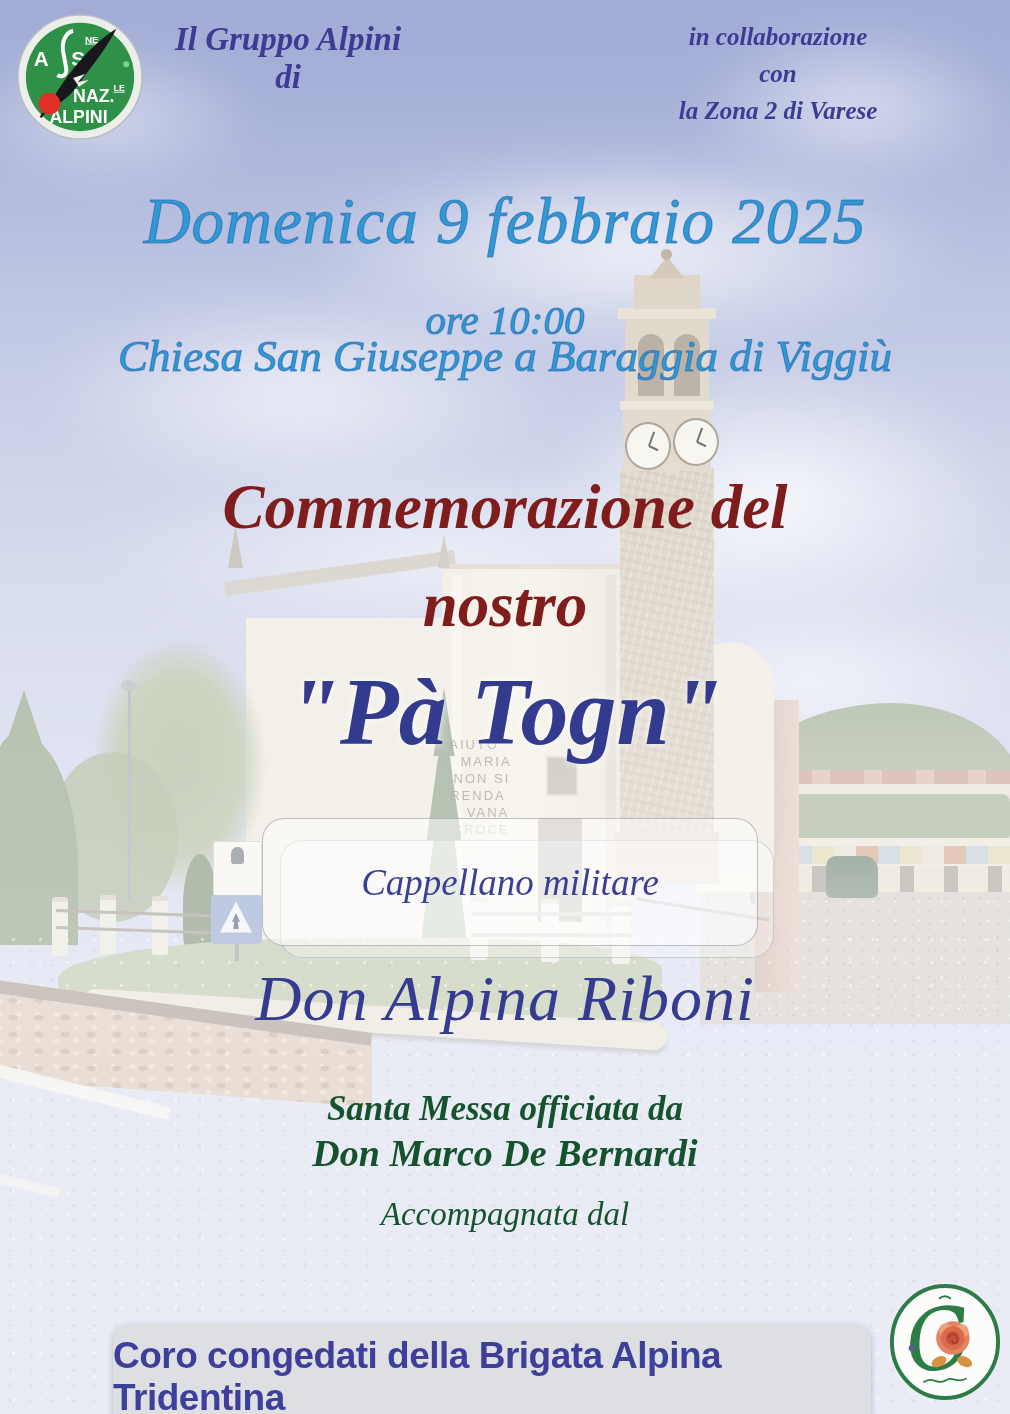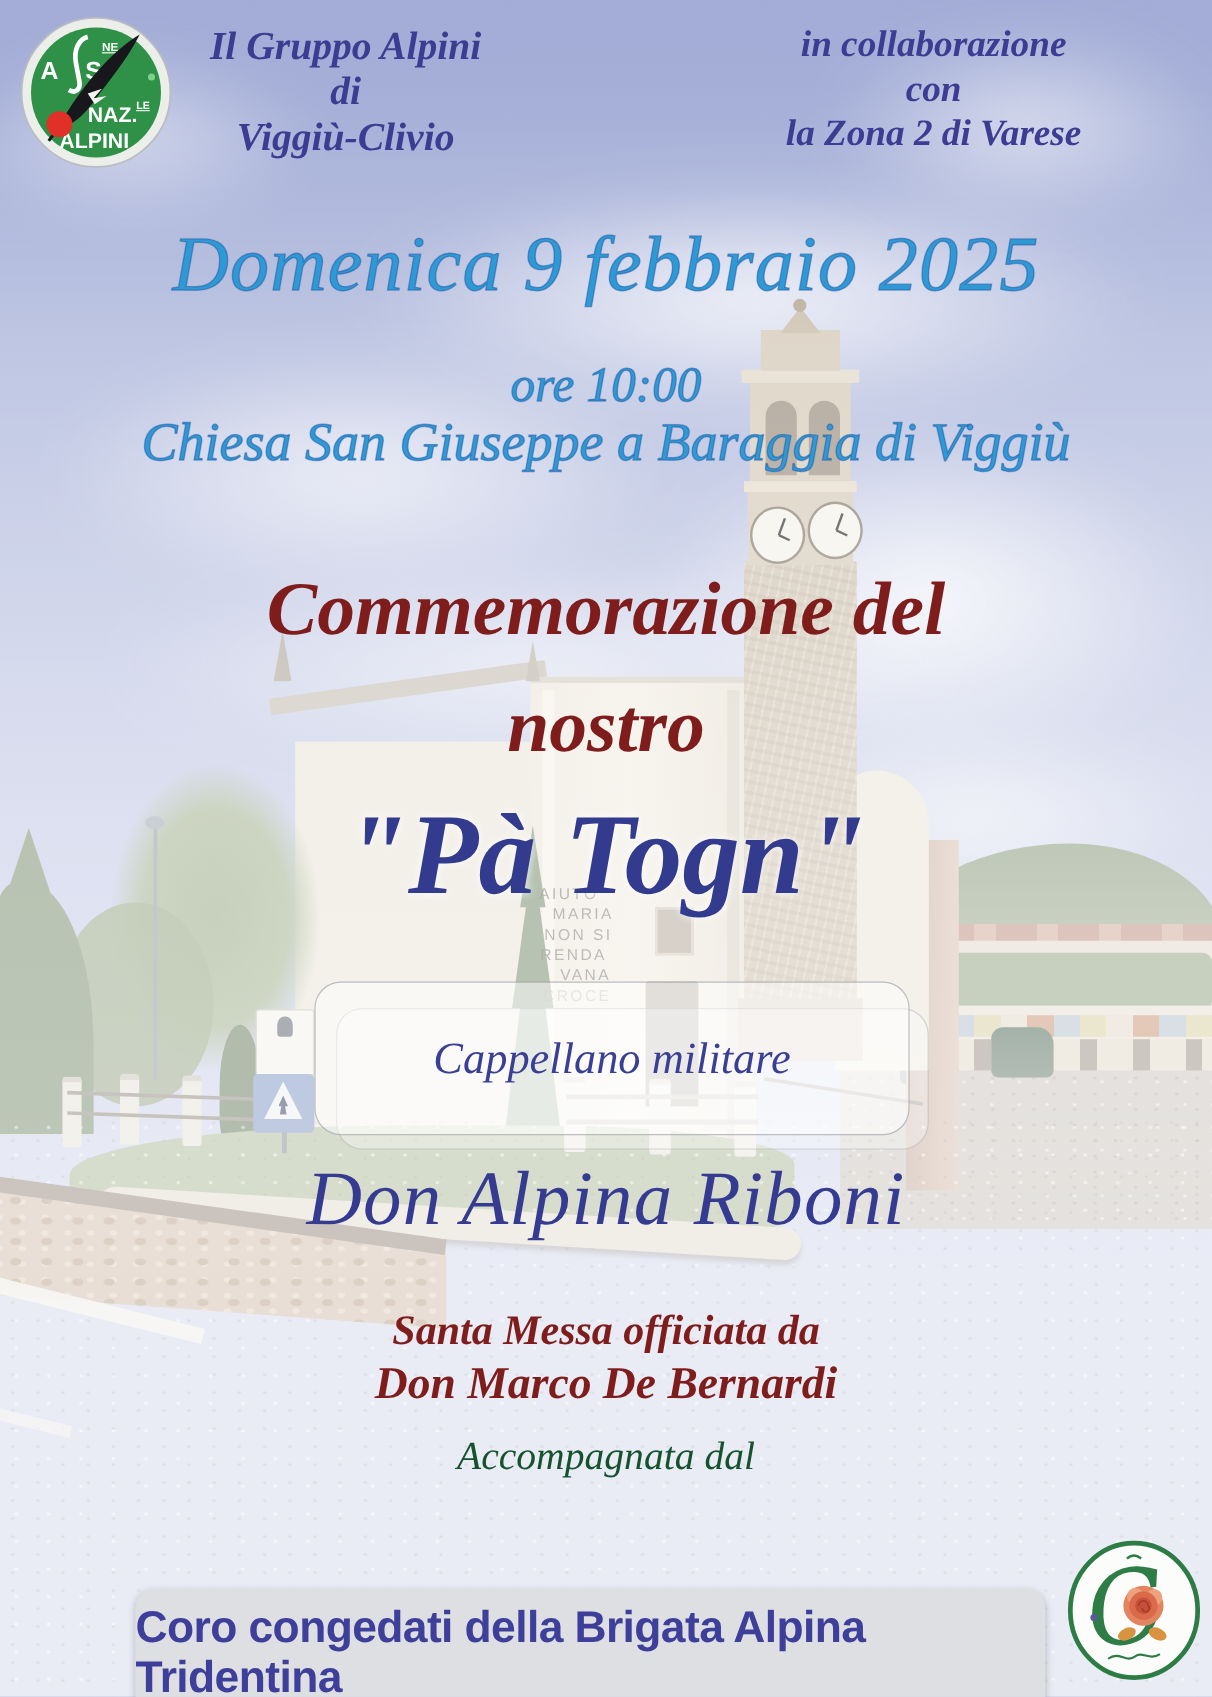"in collaborazione" .hdr-right { font-size: 31px -> 25px }
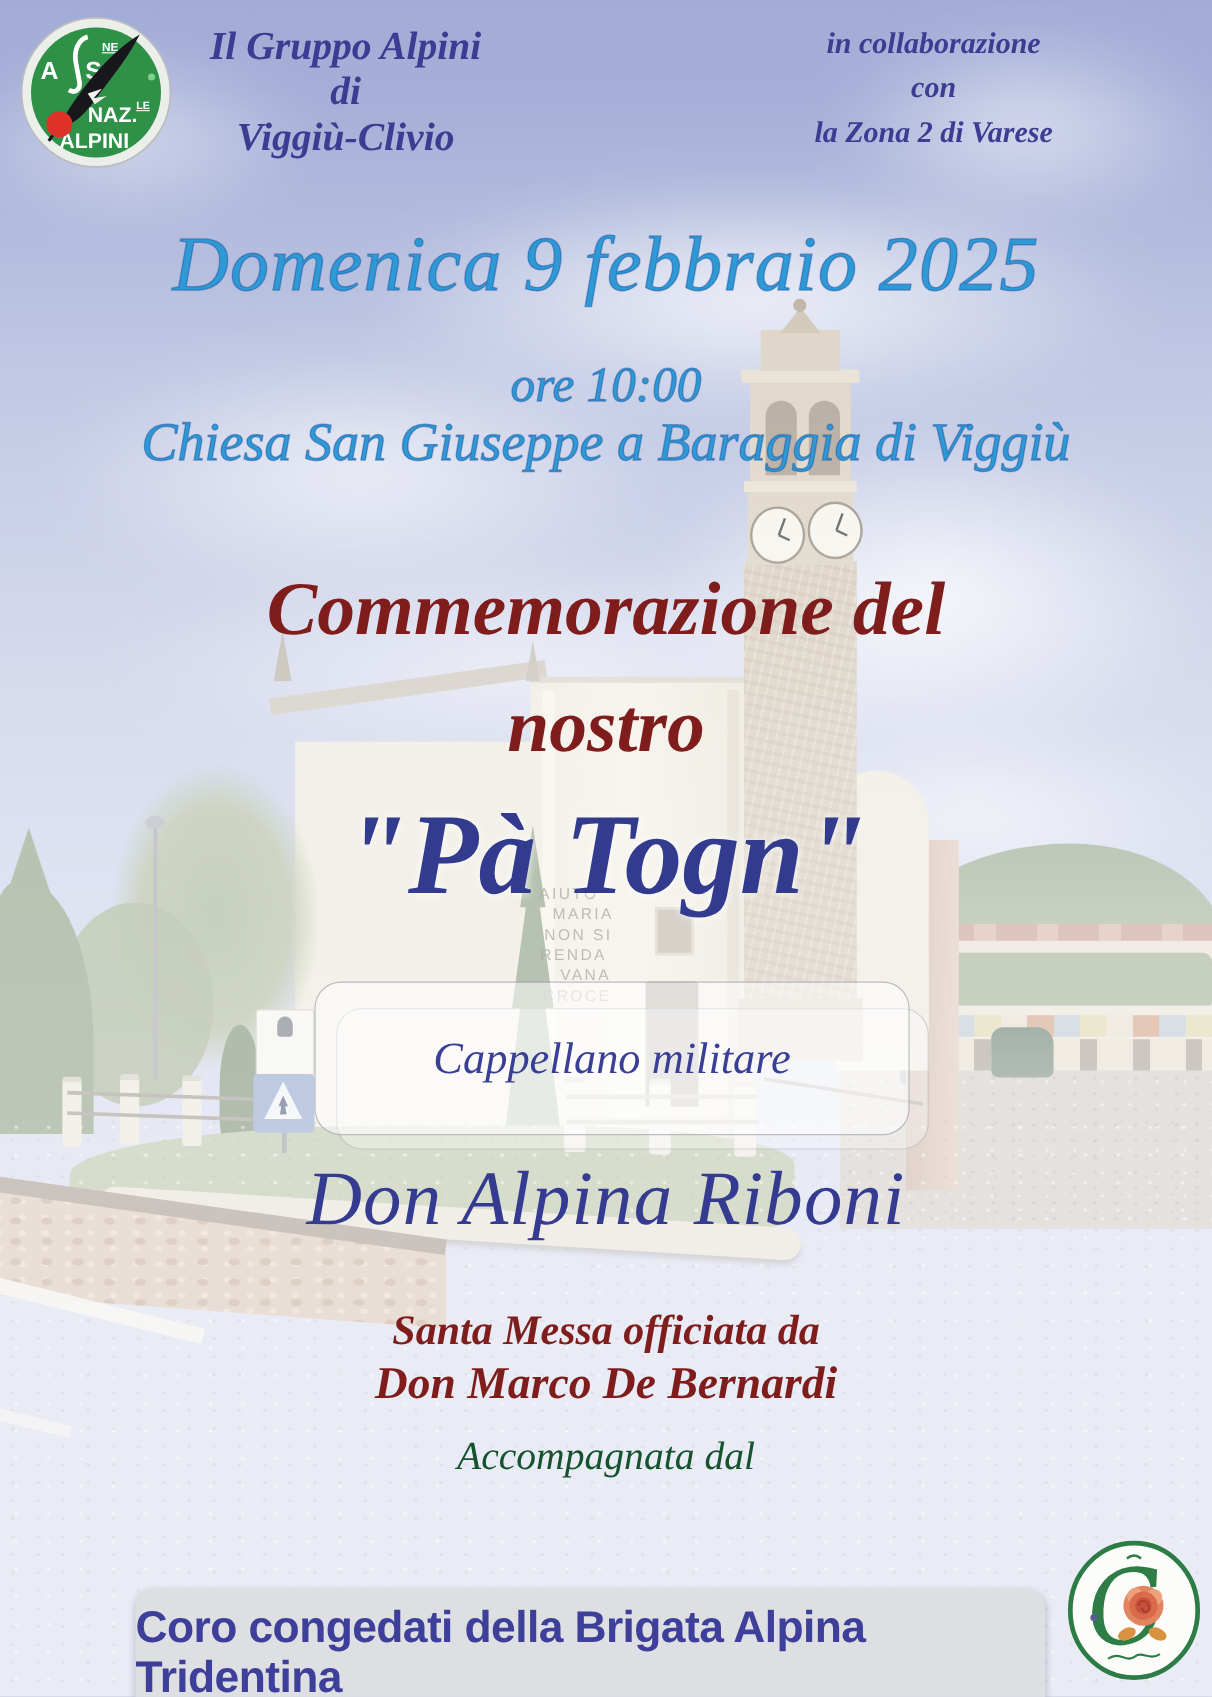"Viggiù-Clivio" div { html: <div>Viggiù-Clivio</div> -> none }
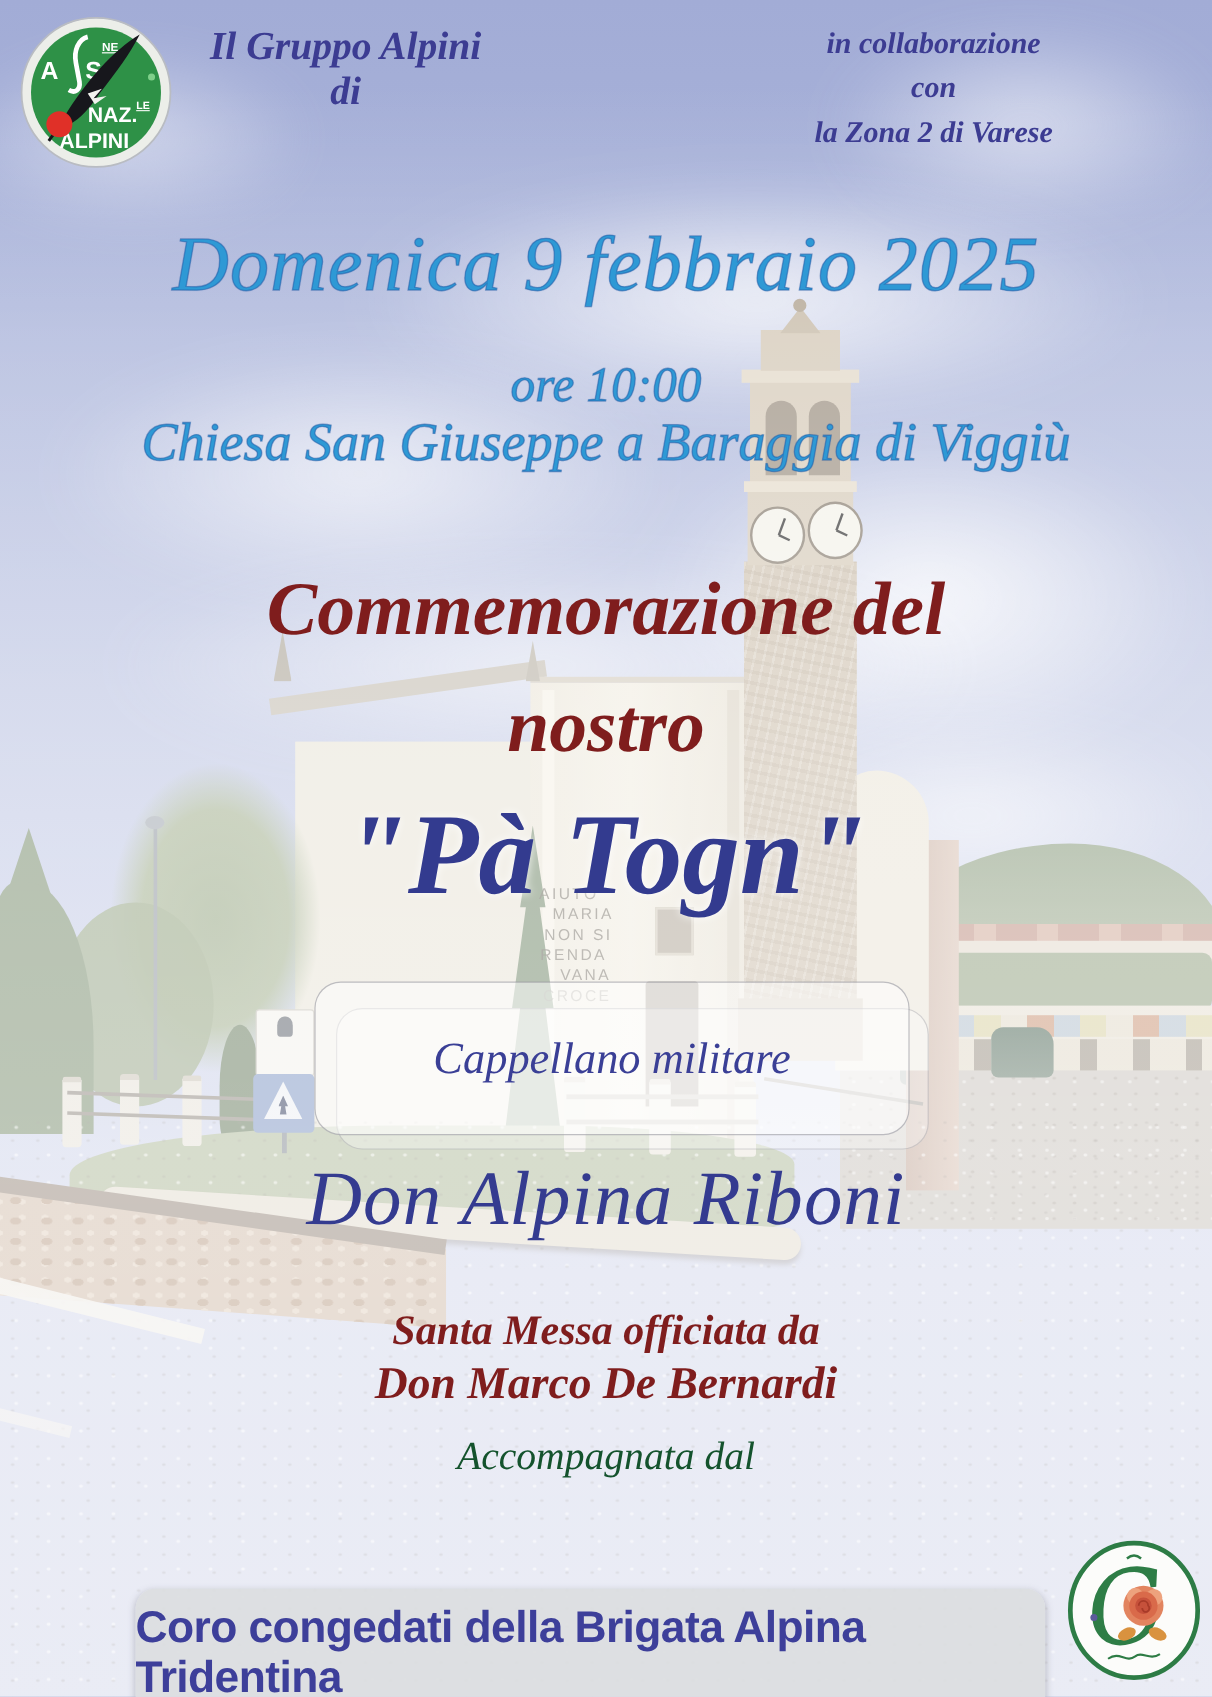"Chiesa San Giuseppe a Baraggia" .place { top: 342px -> 330px }
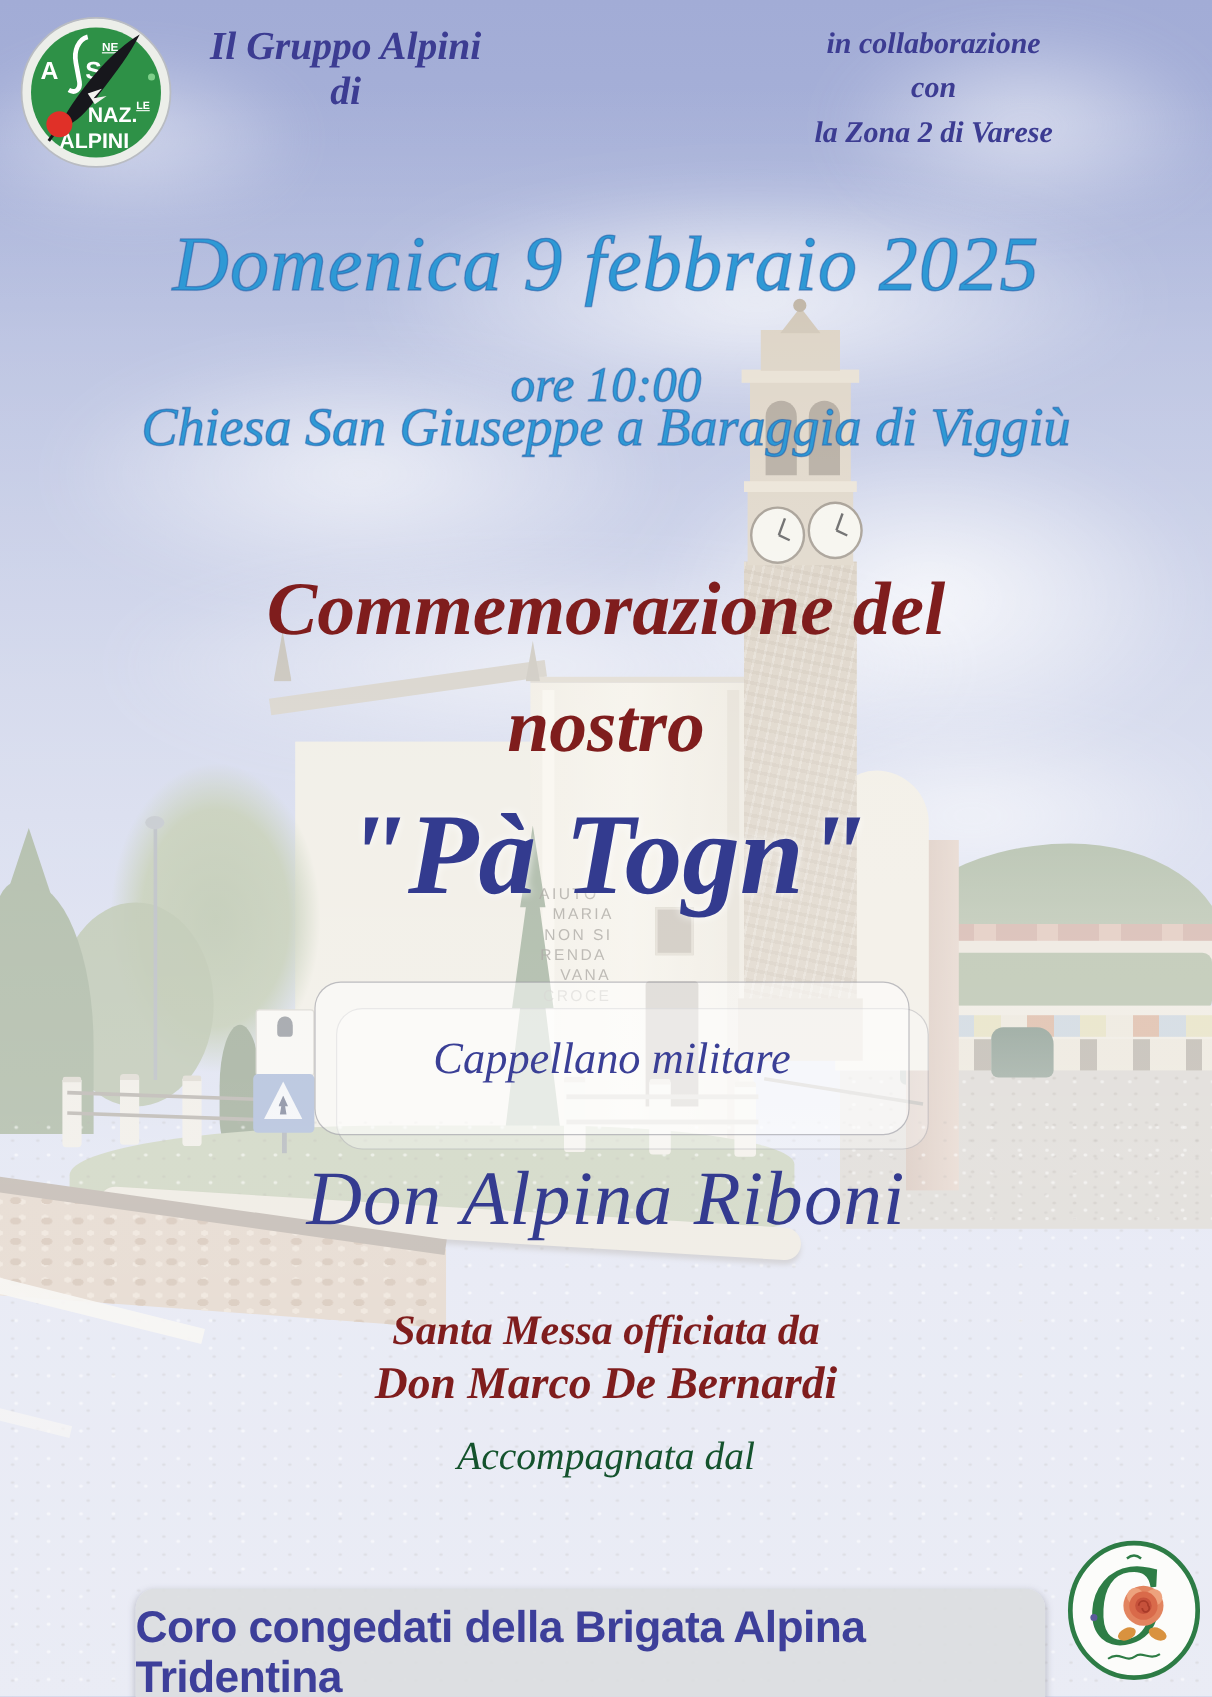"Santa Messa officiata da" .mass { color: #7f1d1d -> #14532d }
